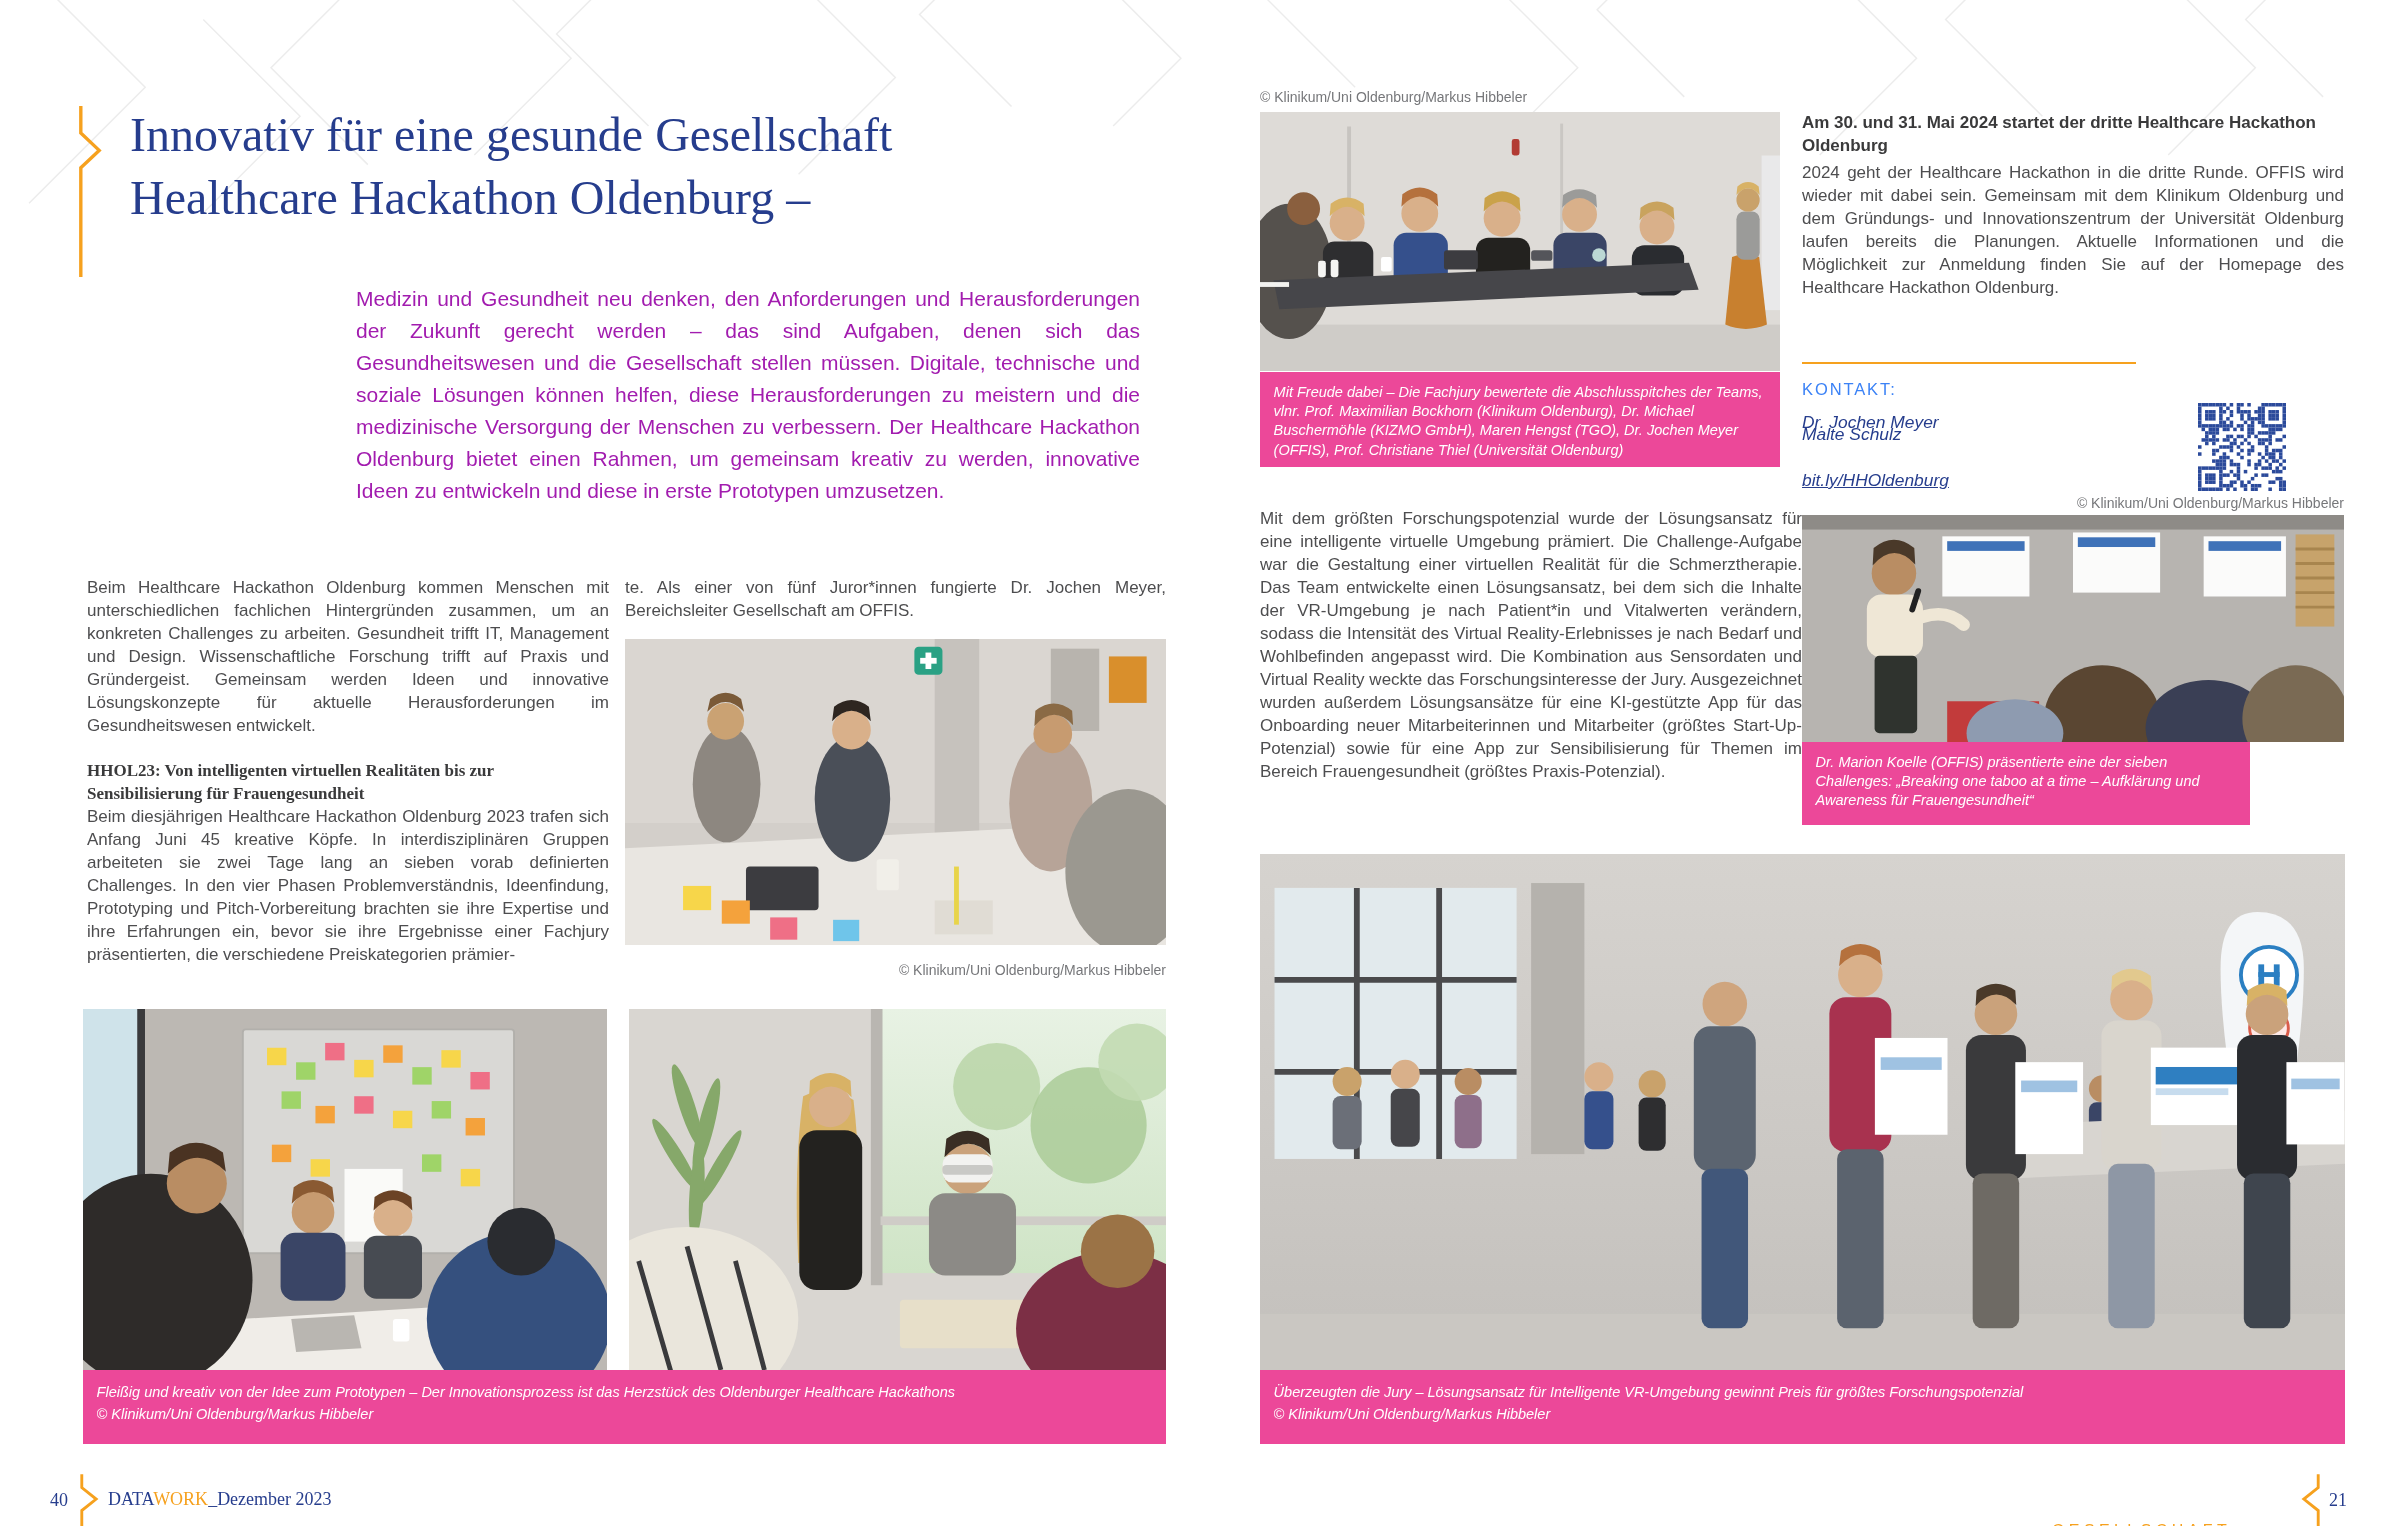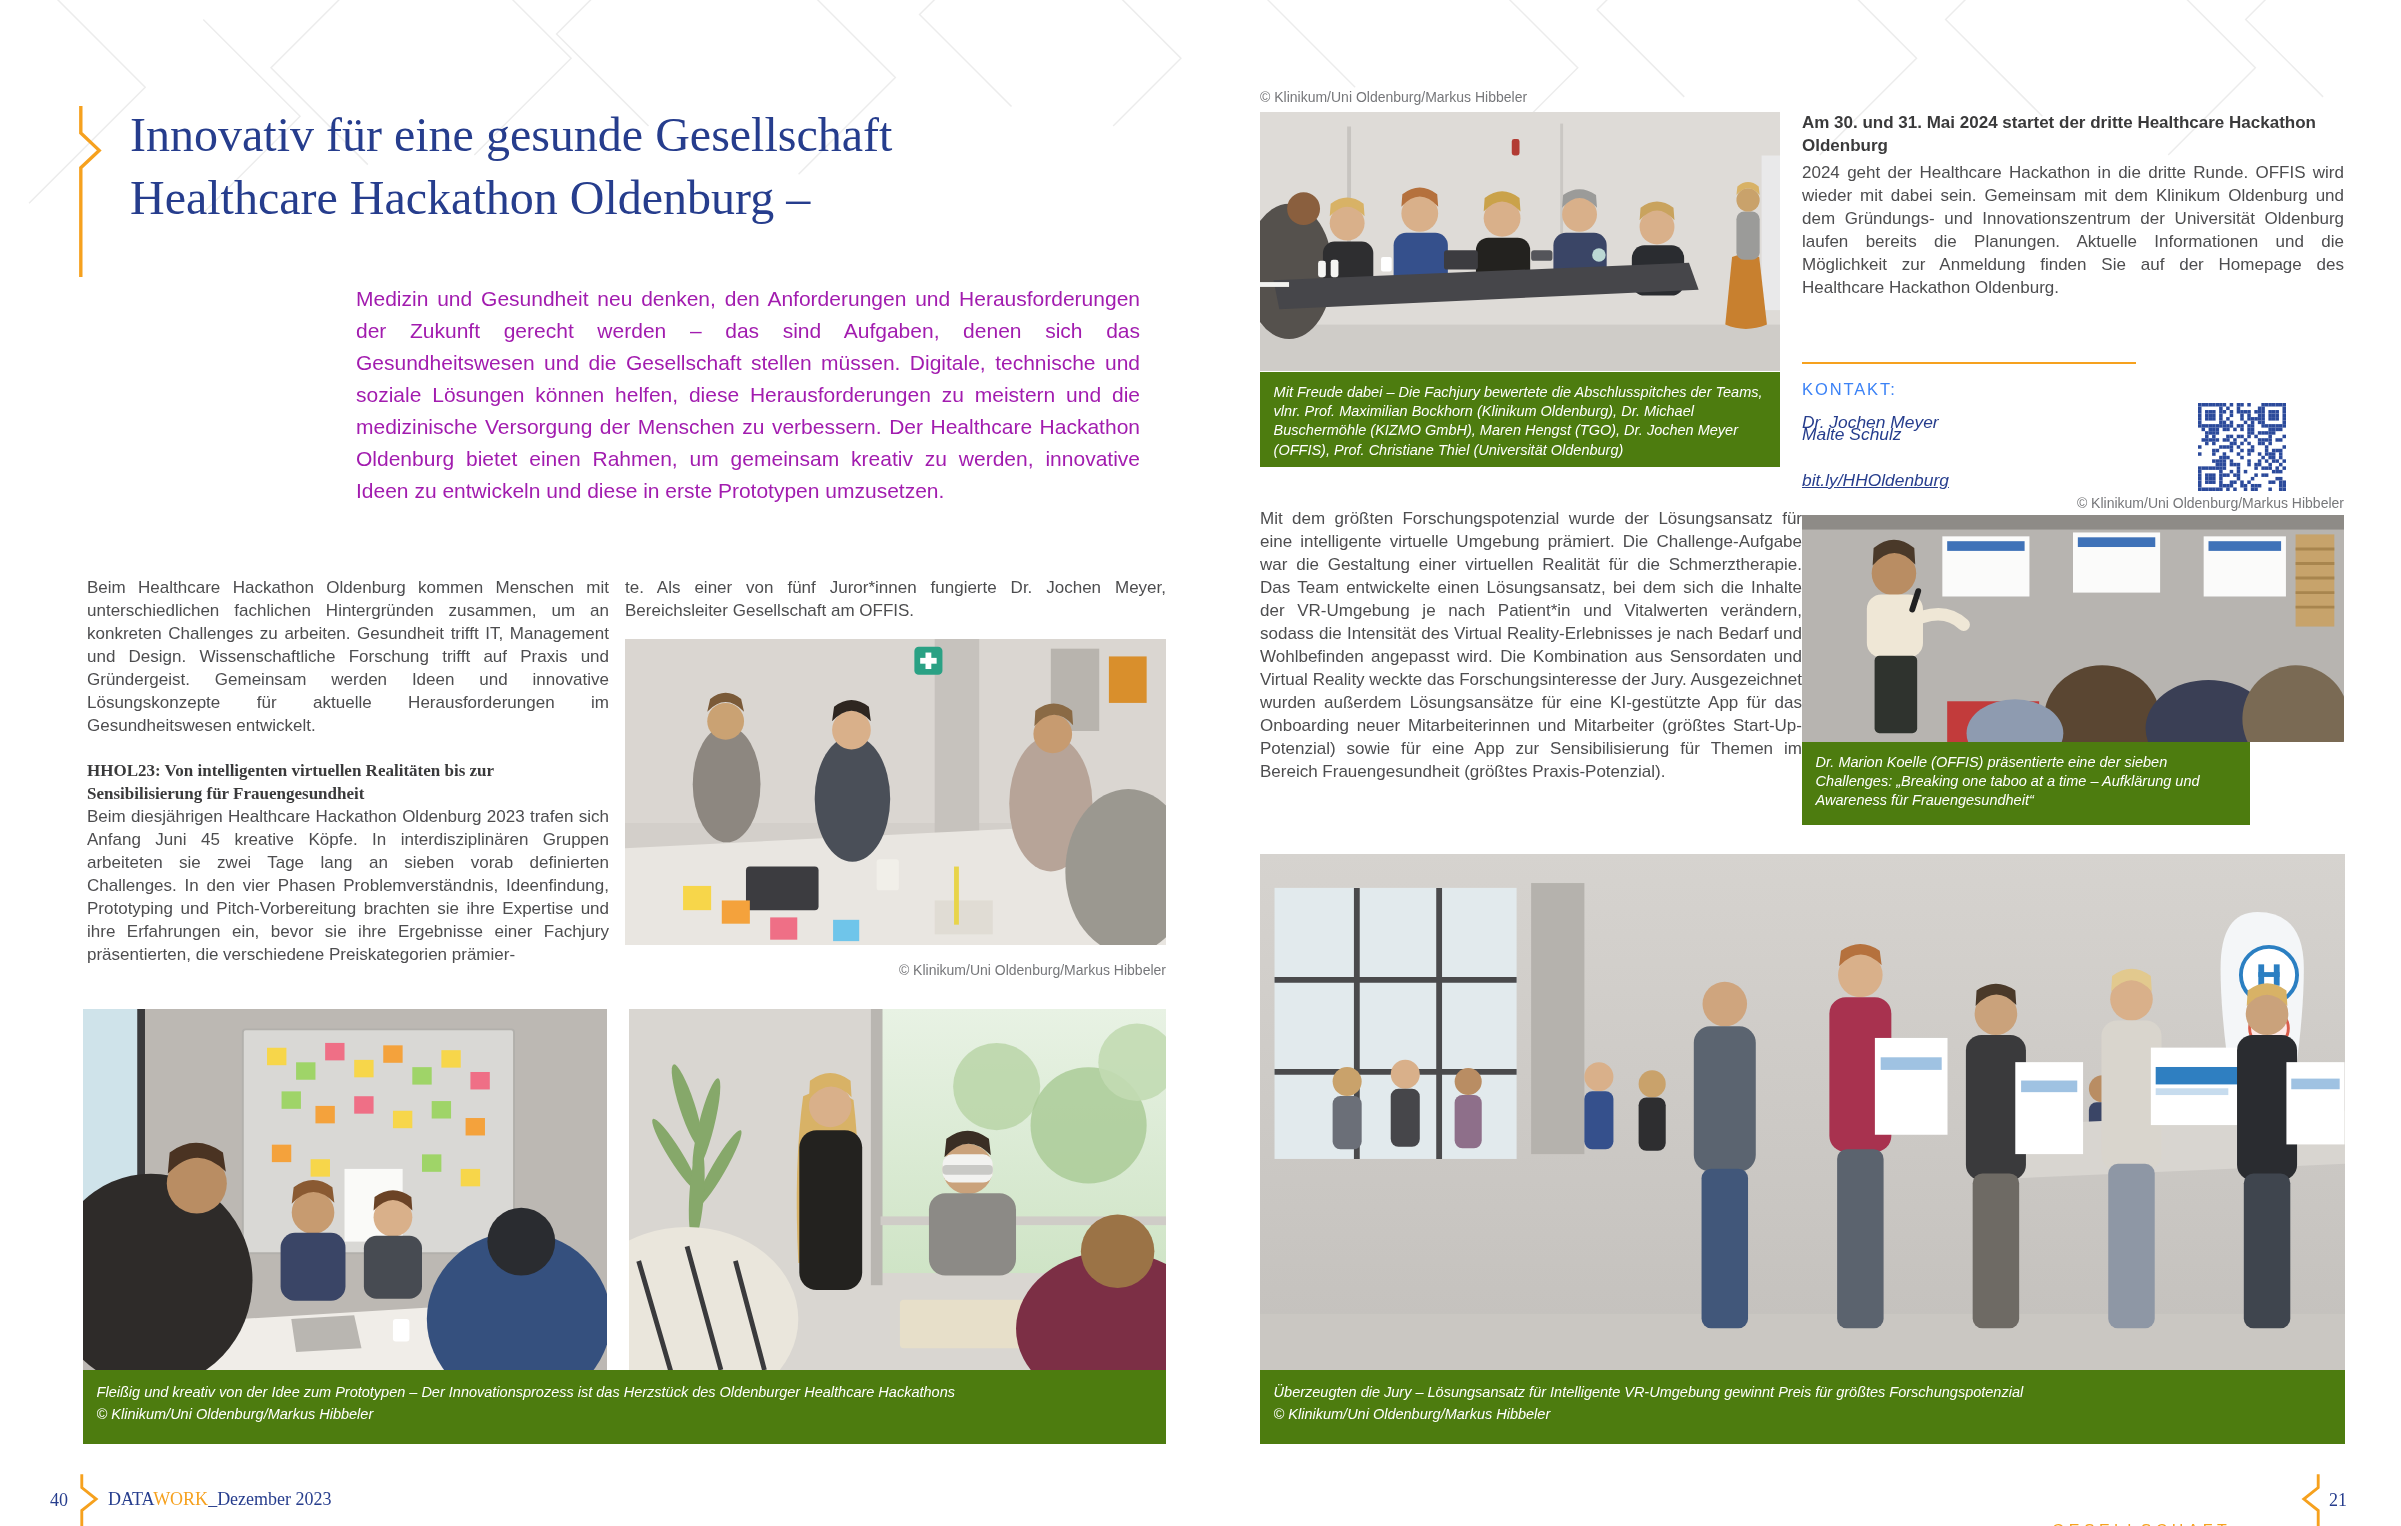"Mit Freude dabei – Die" .caption-box { background: #4d7c0f -> #ec4899 }
